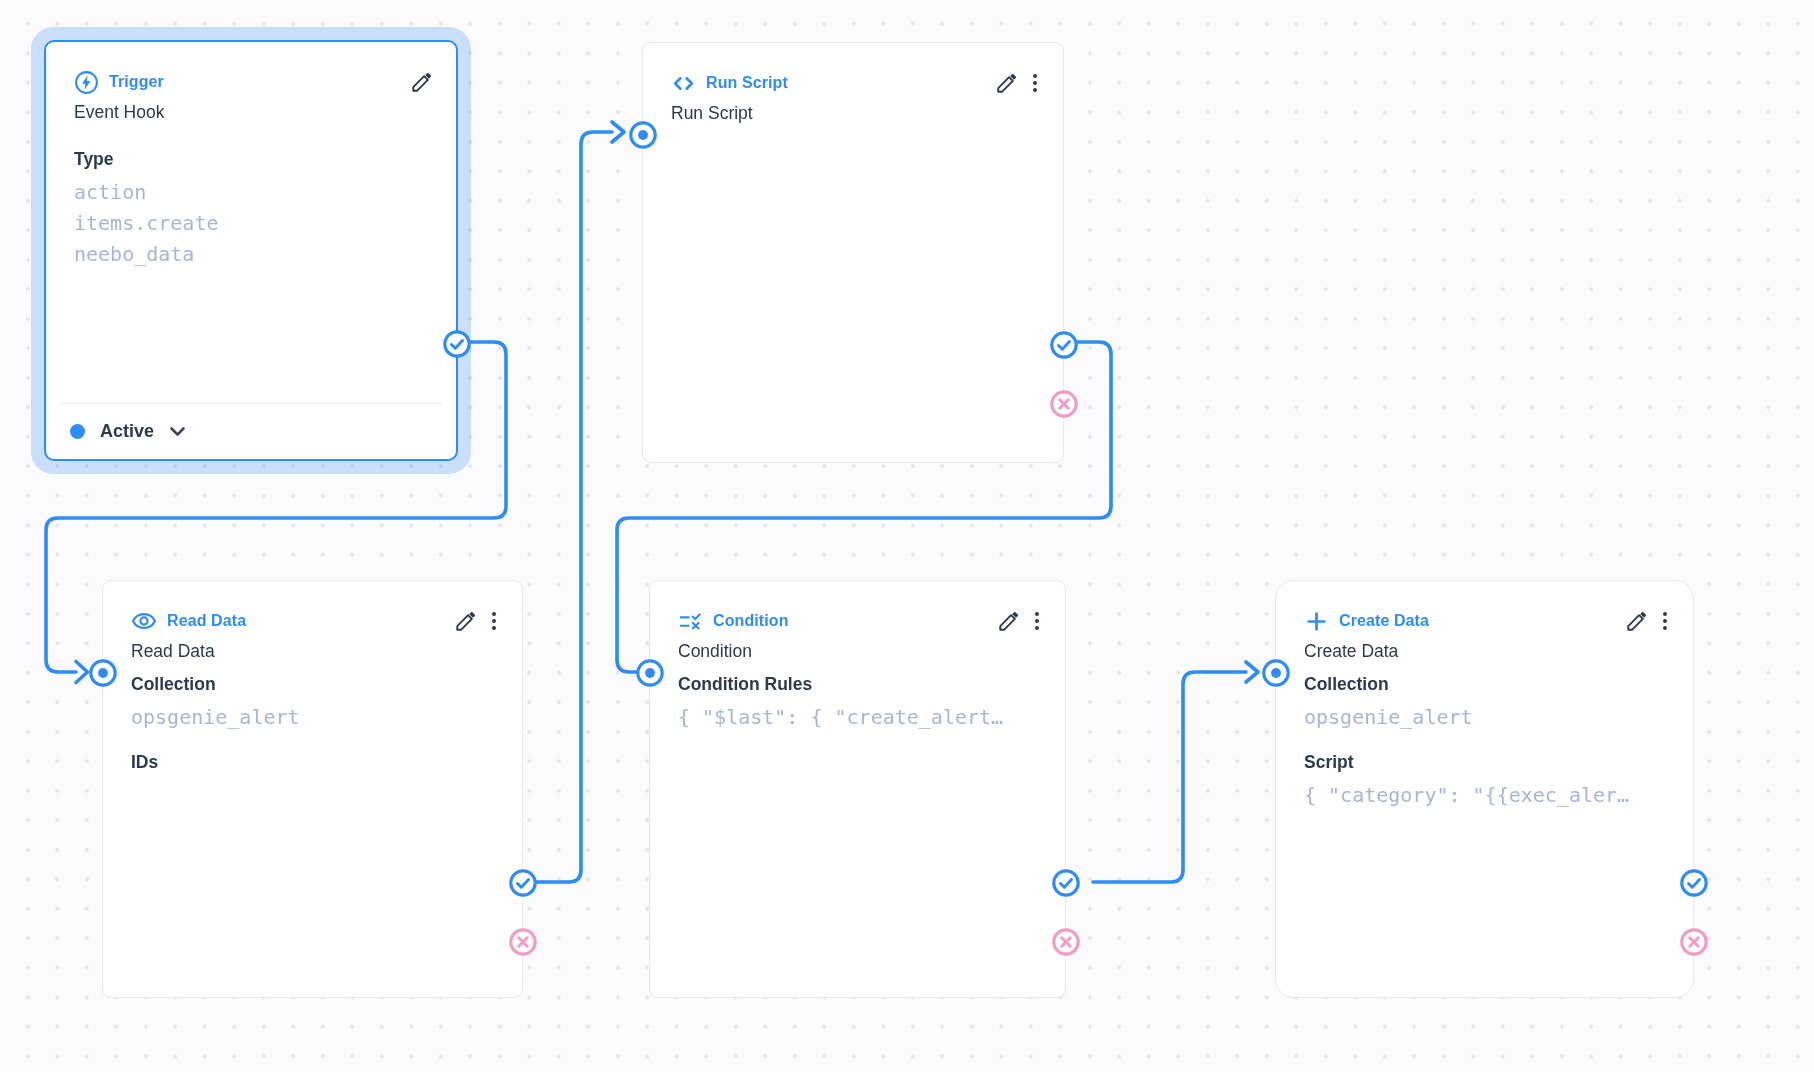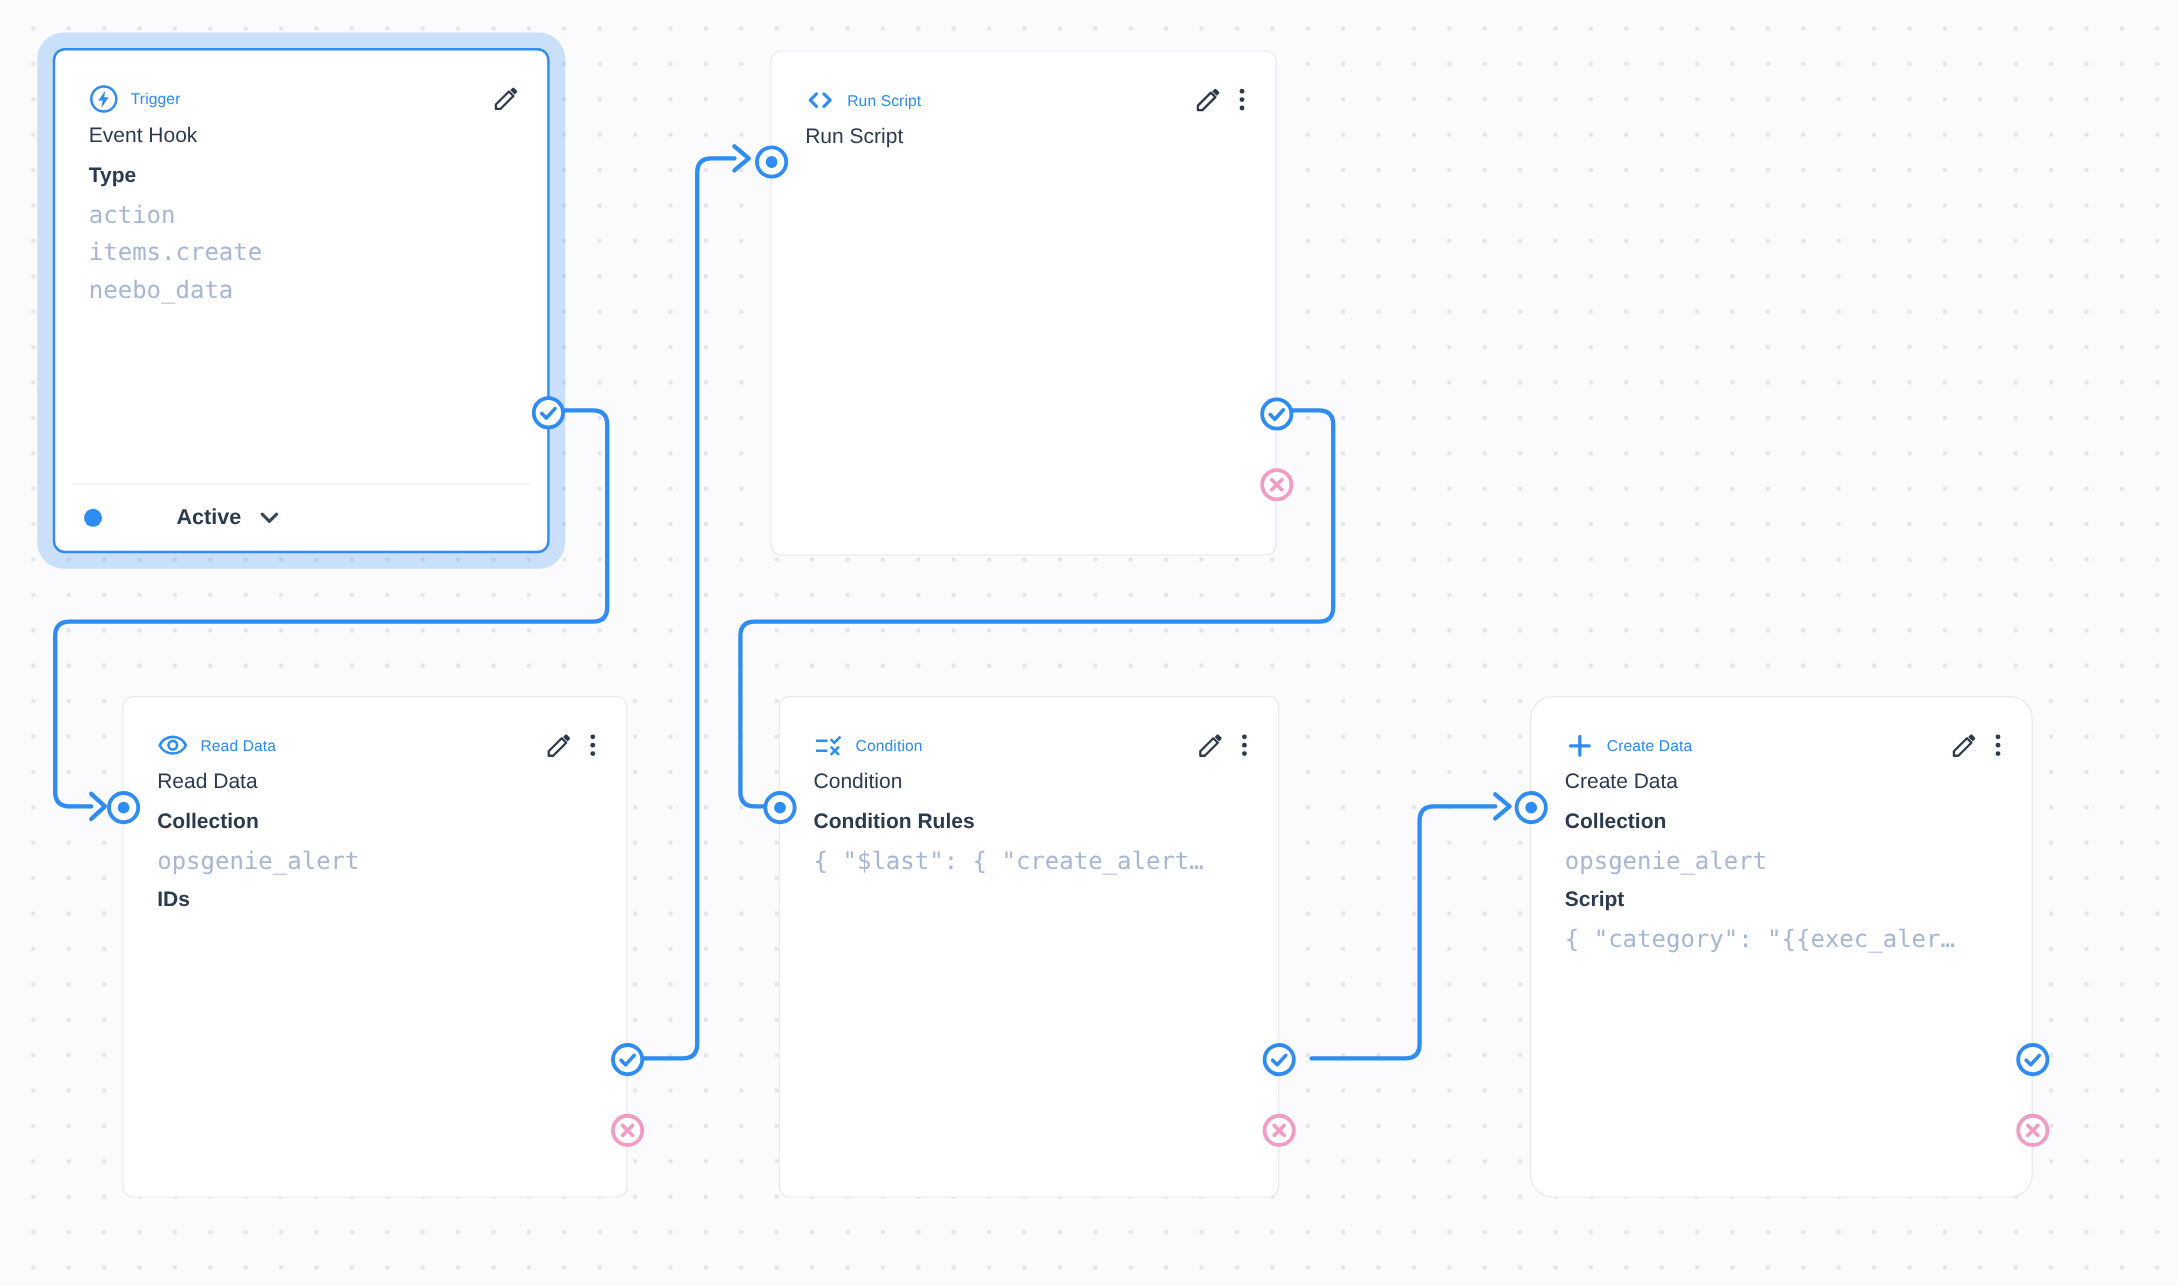"Trigger" .ttl { font-size: 13px -> 16px; font-weight: 400 -> 700 }
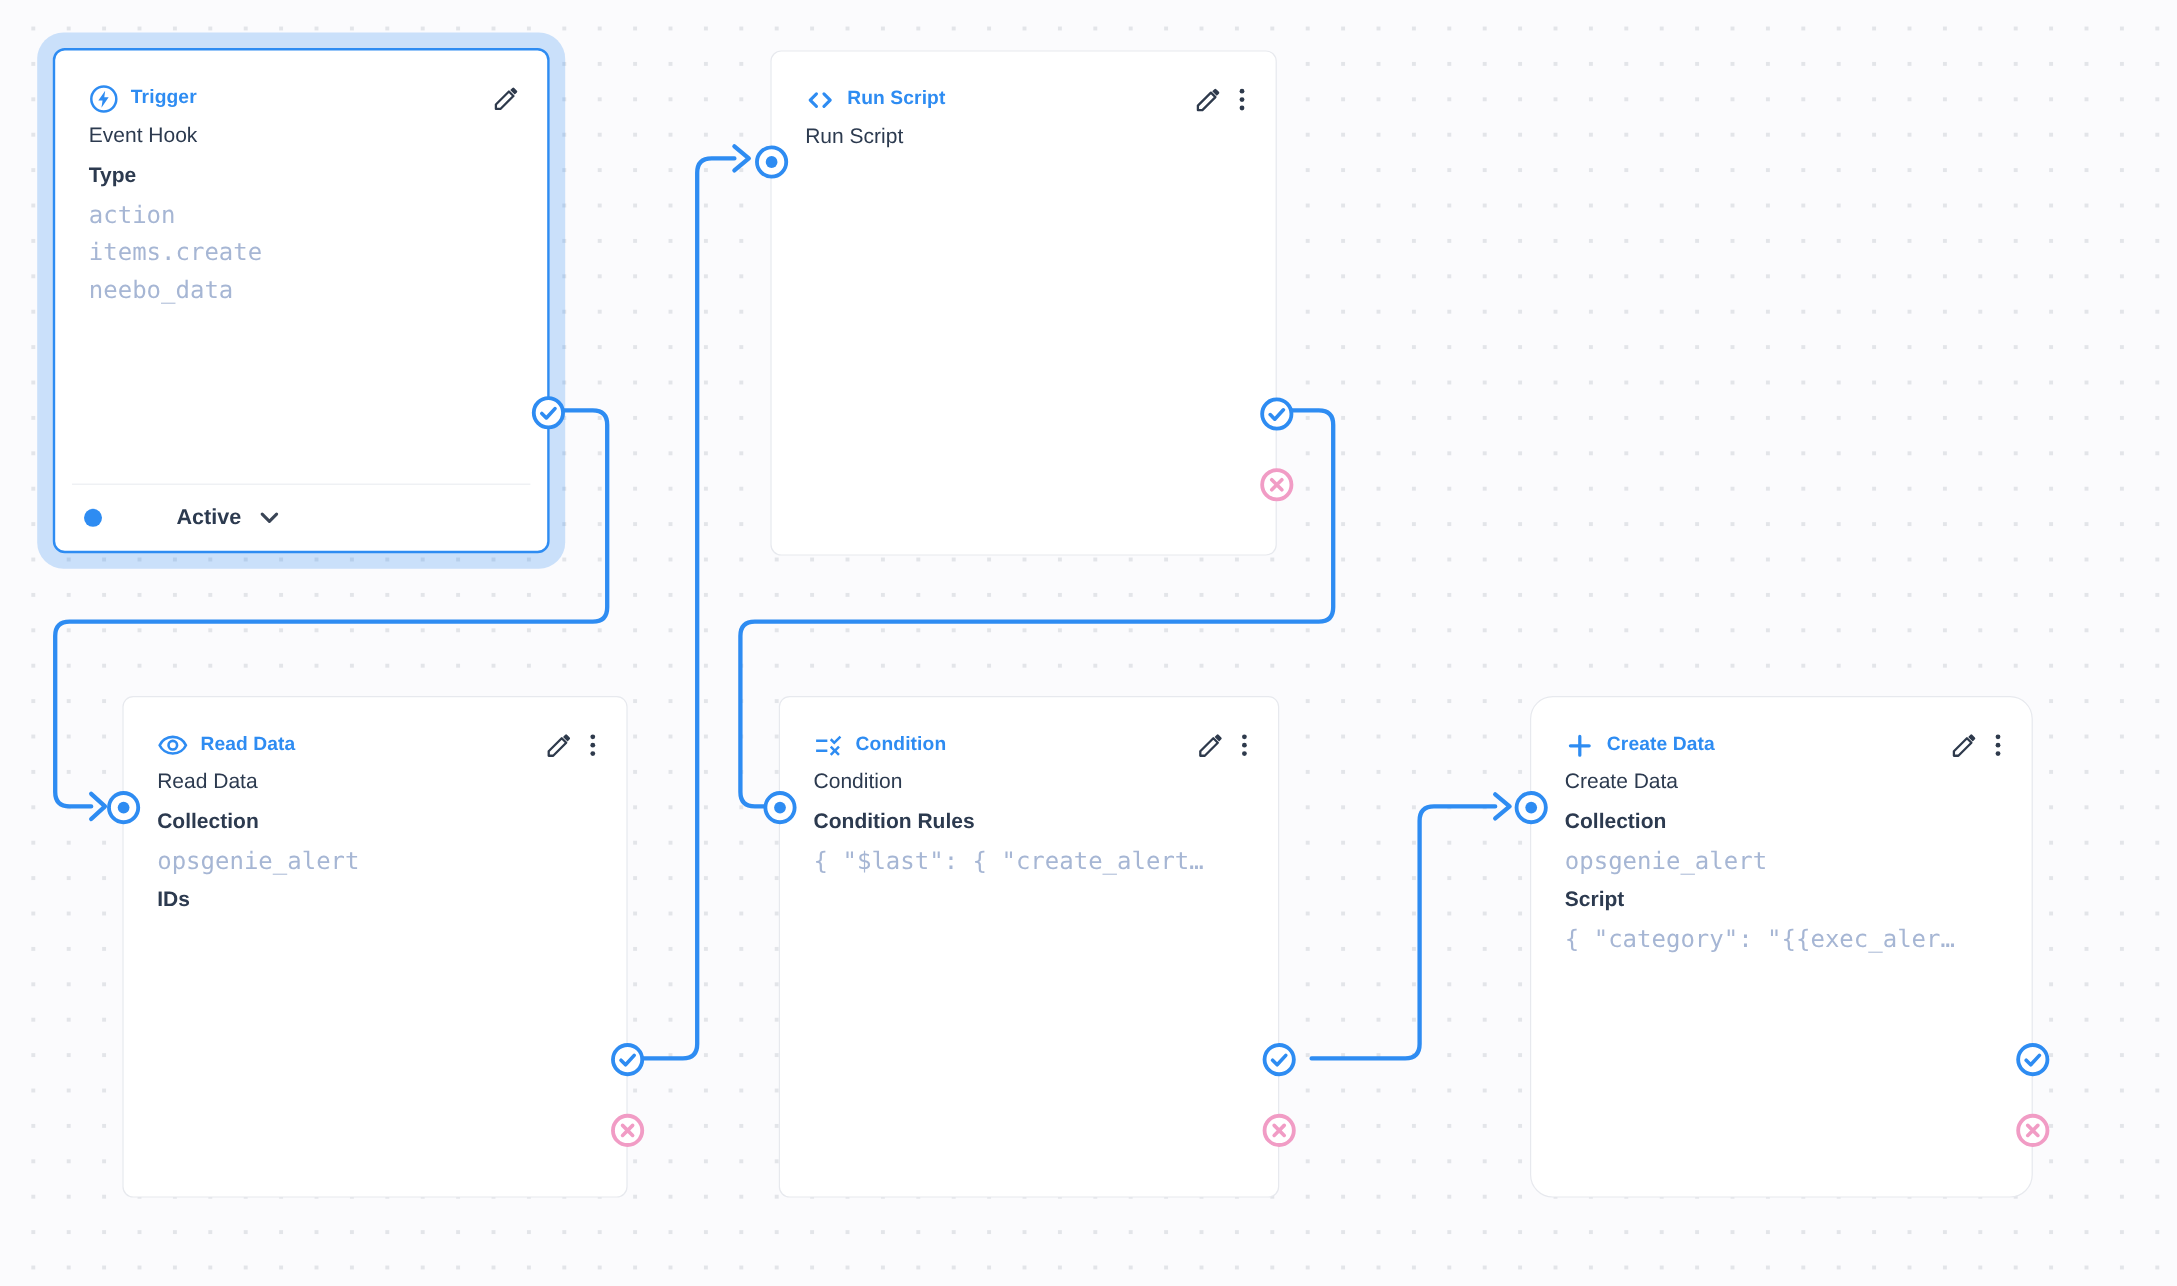"Type" .row.gap { margin-top: 1px -> 14px }
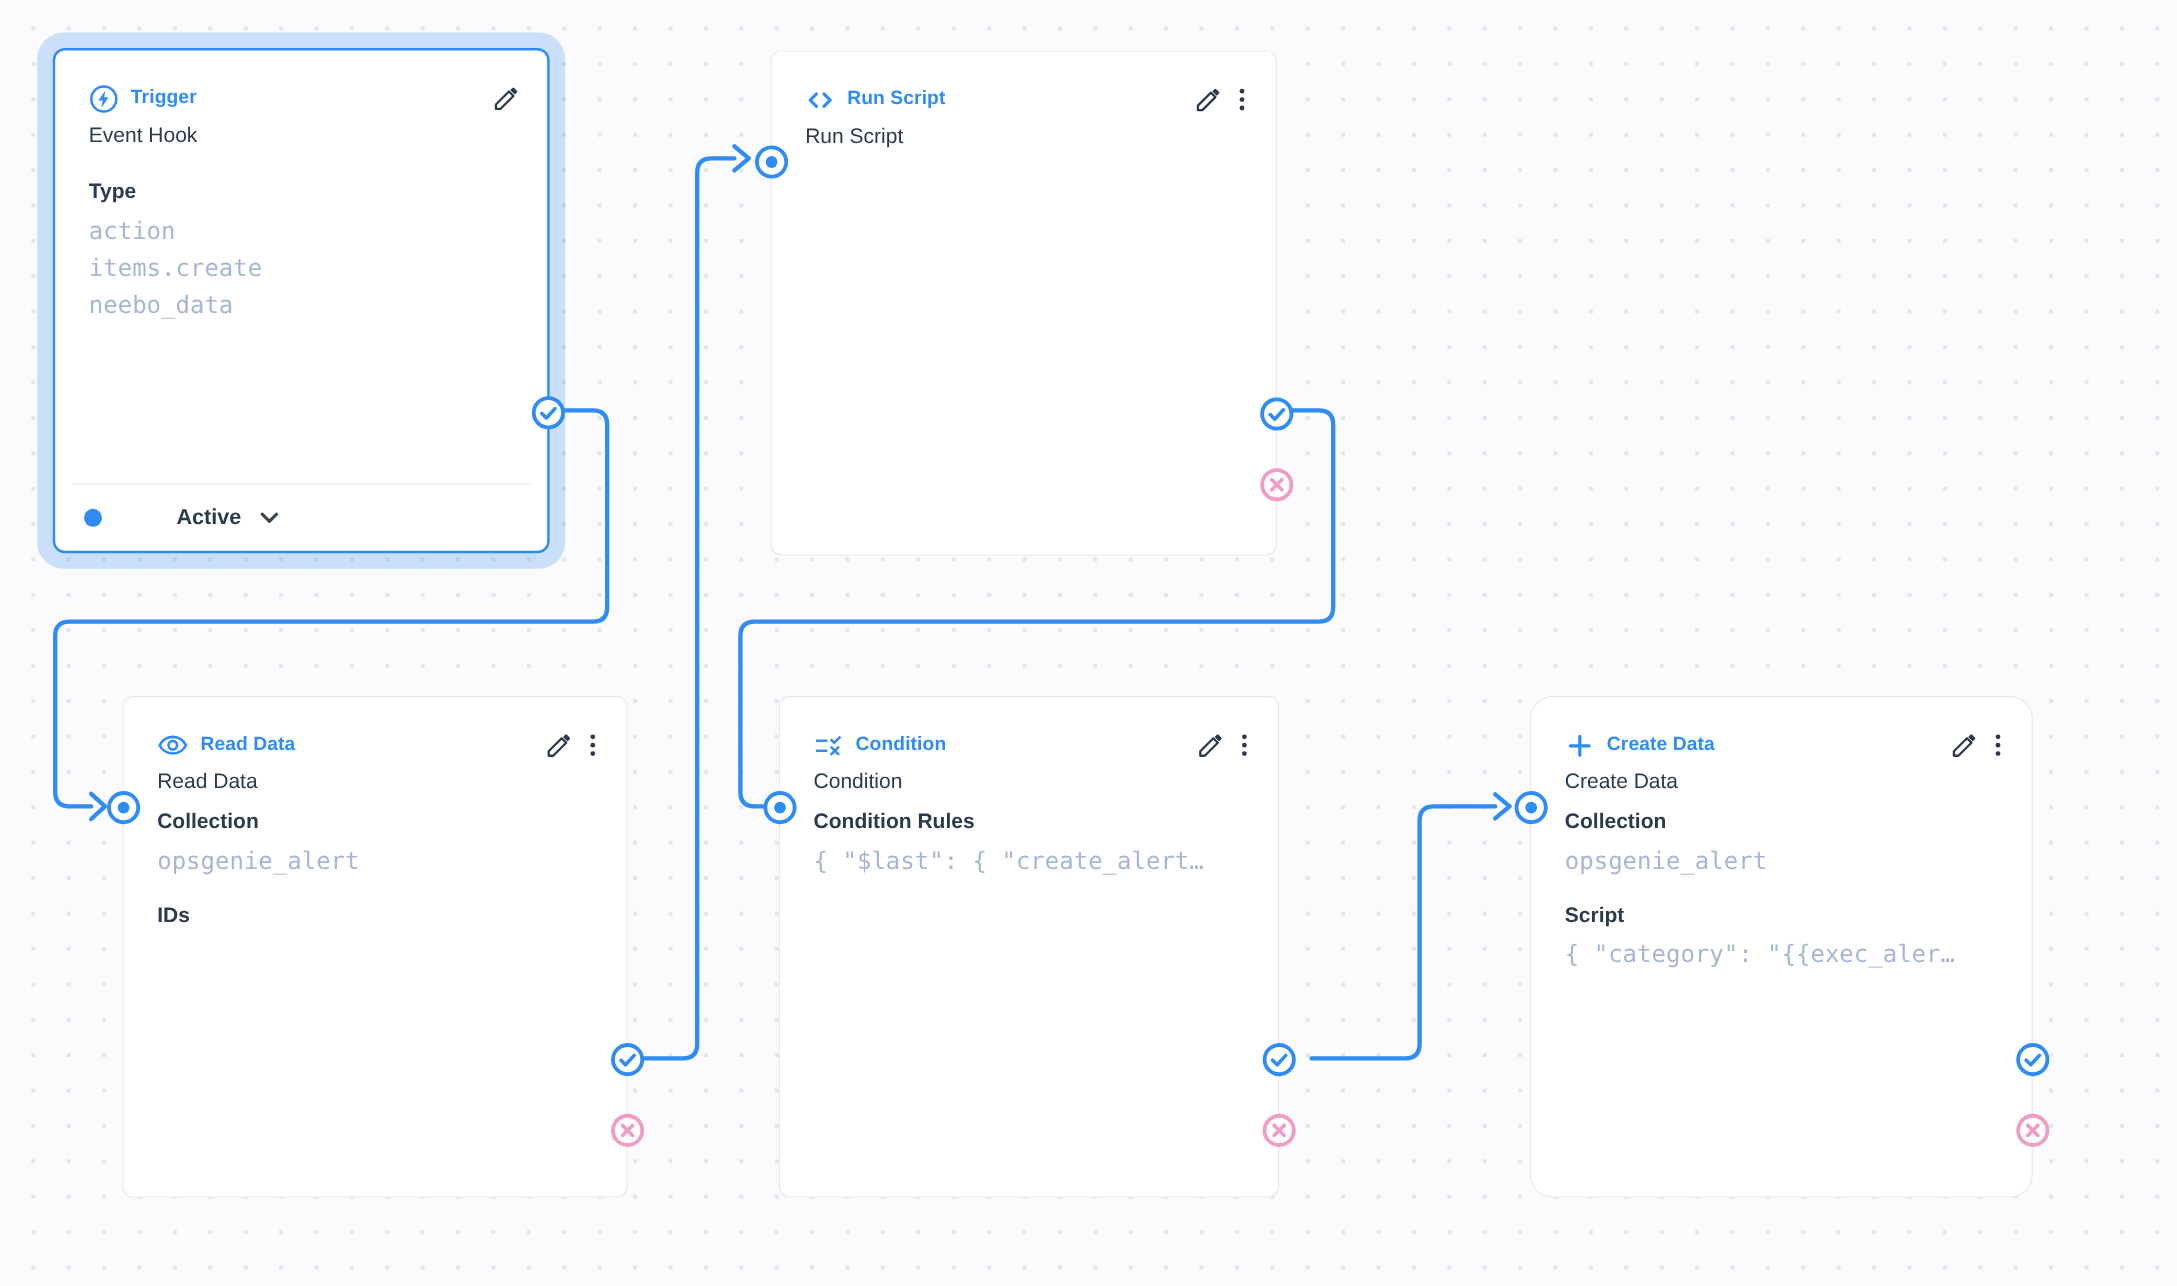"Active" .status-label { margin-left: 47px -> none }
